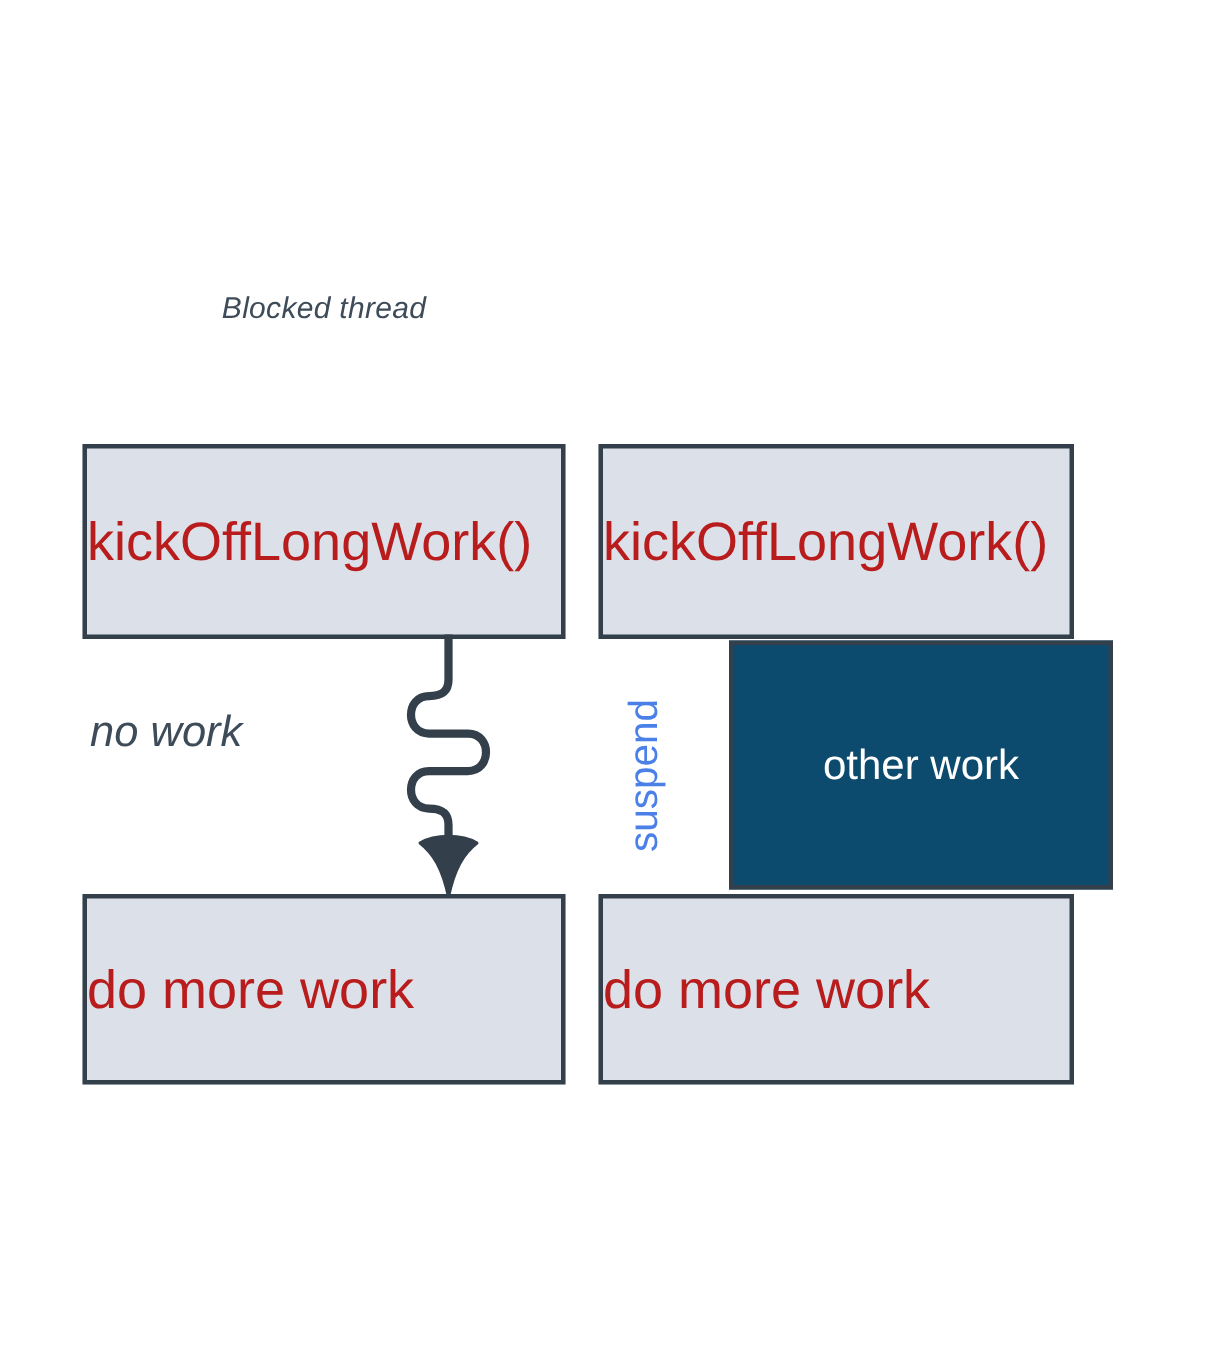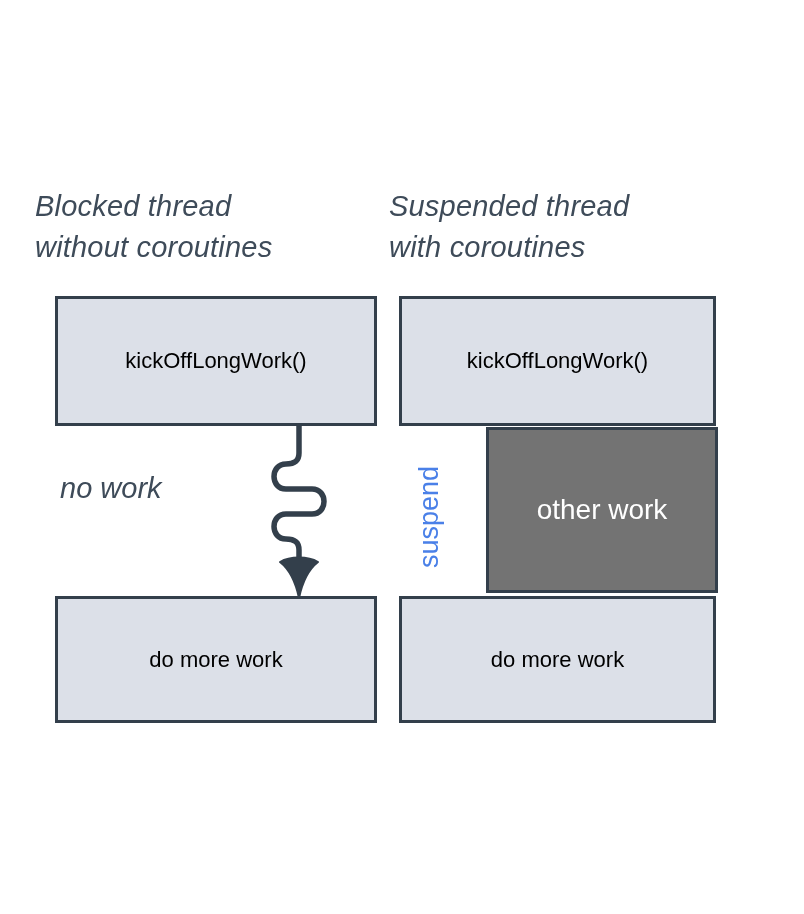"Blocked thread" .col-title { font-size: 29px -> 20px; text-align: left -> center }
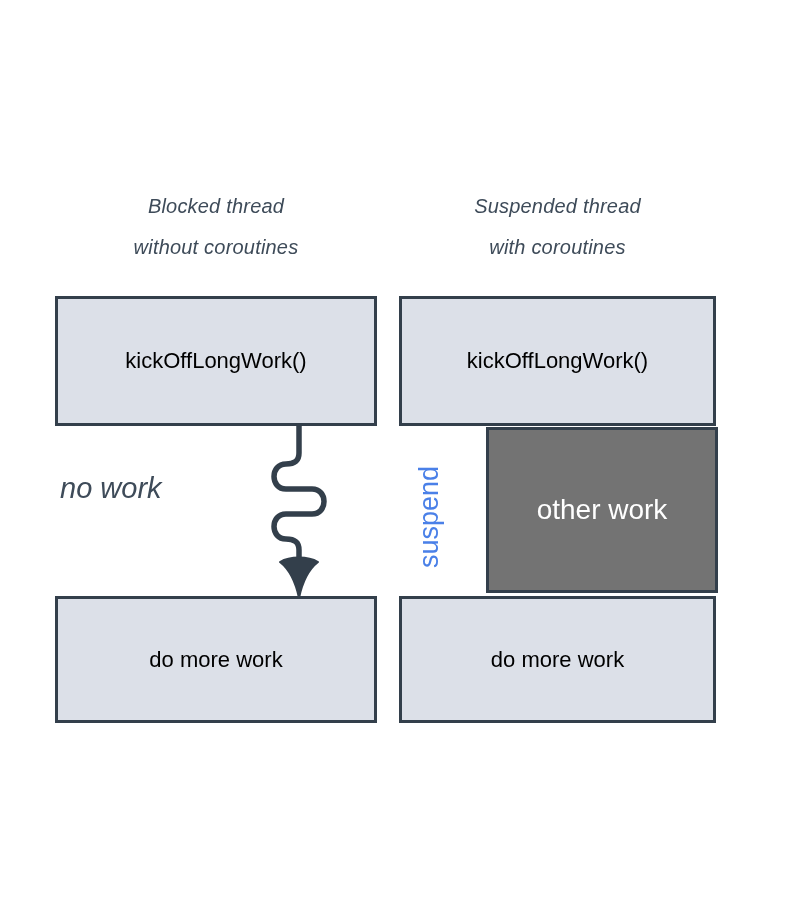"Suspended thread" div.col-title { html: <div> <div>Suspended thread</div> <div>with coroutines</div> </div> -> none }
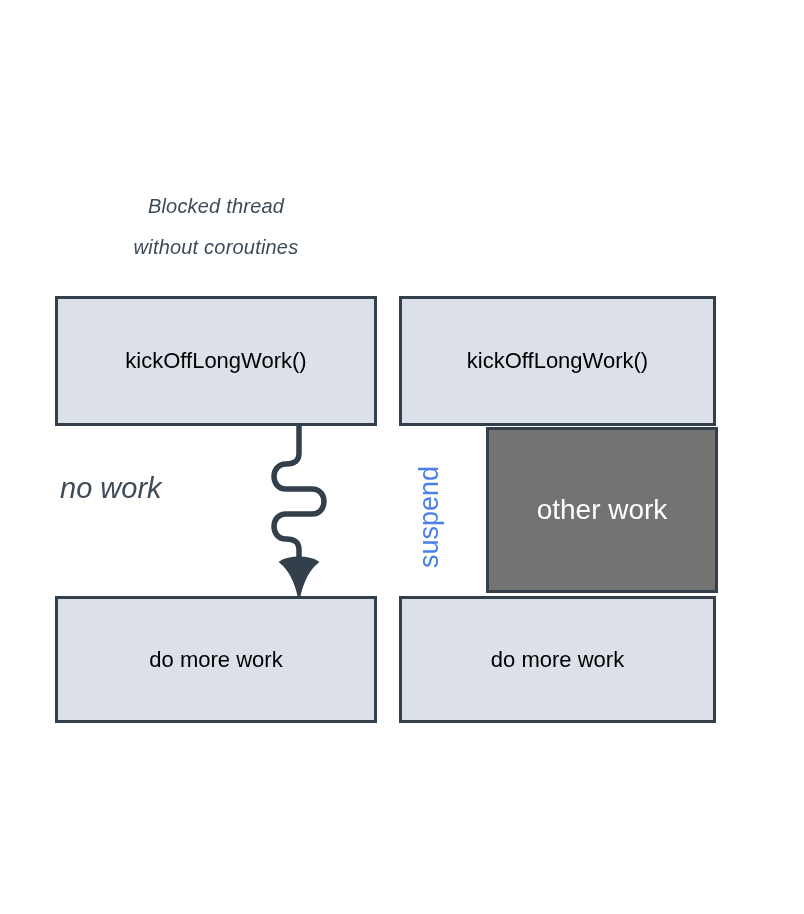"without coroutines" div { html: <div>without coroutines</div> -> none }
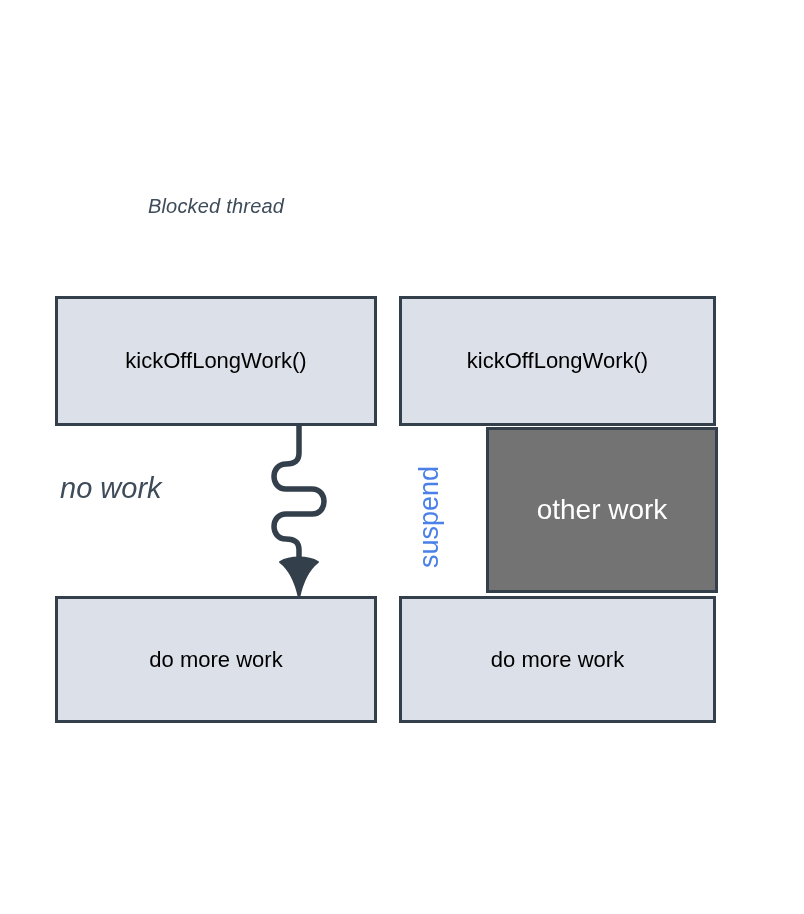"kickOffLongWork()" .gray-box { color: #000000 -> #b91c1c; font-size: 22px -> 36px; justify-content: center -> none }
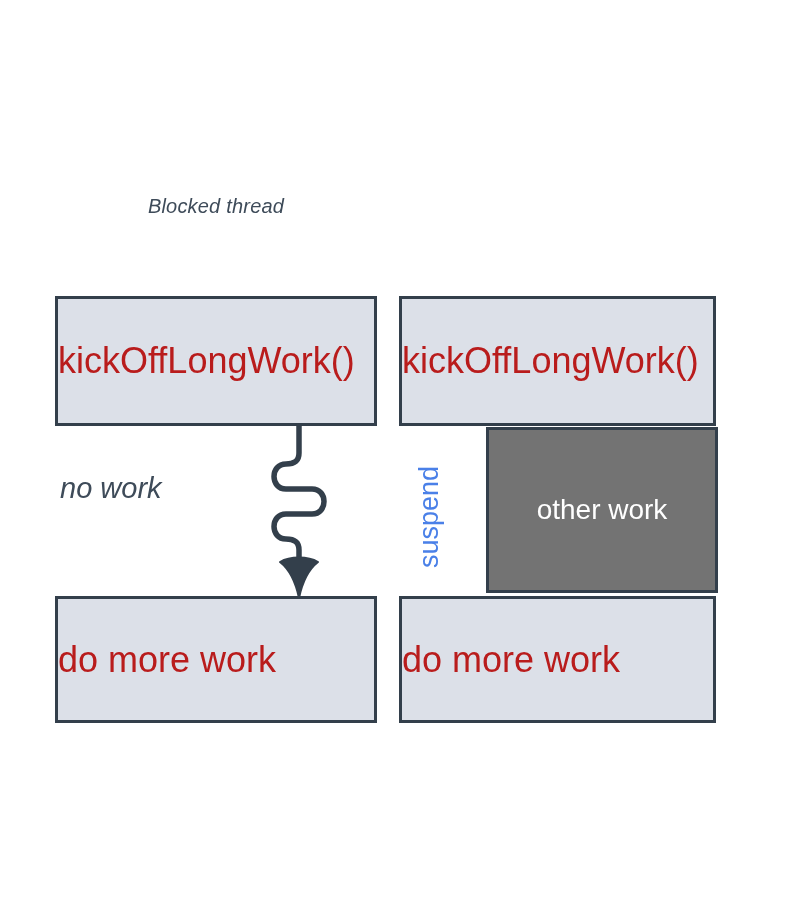"other work" .blue-box { background: #737373 -> #0c4a6e; width: 232px -> 256px }
